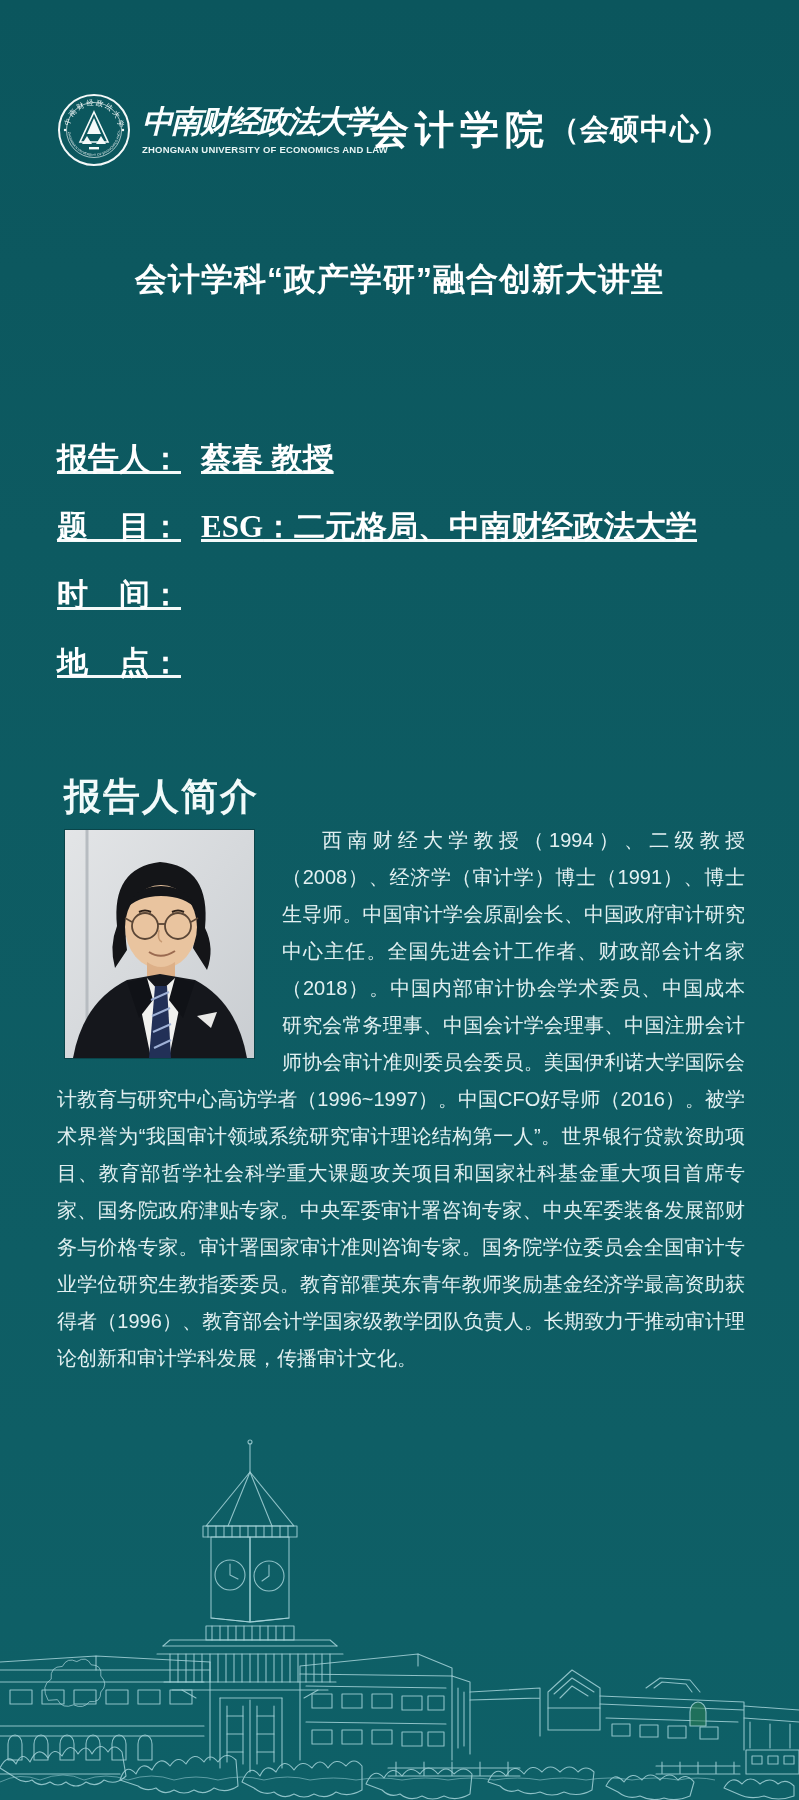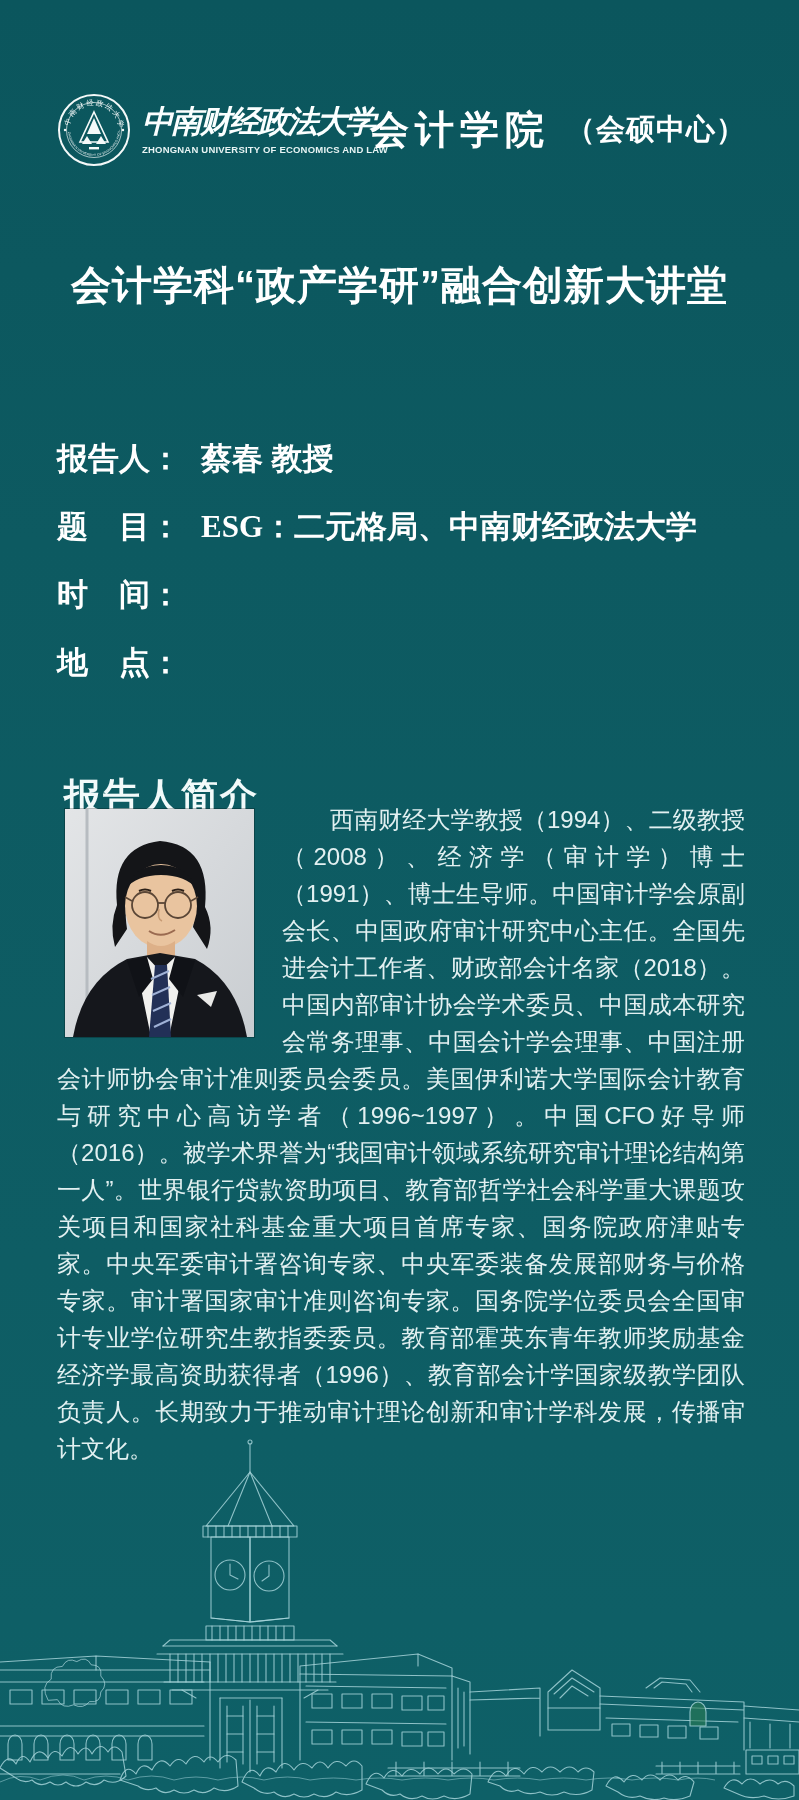"（会硕中心）" .college-sub { margin-left: 16px -> 0 }
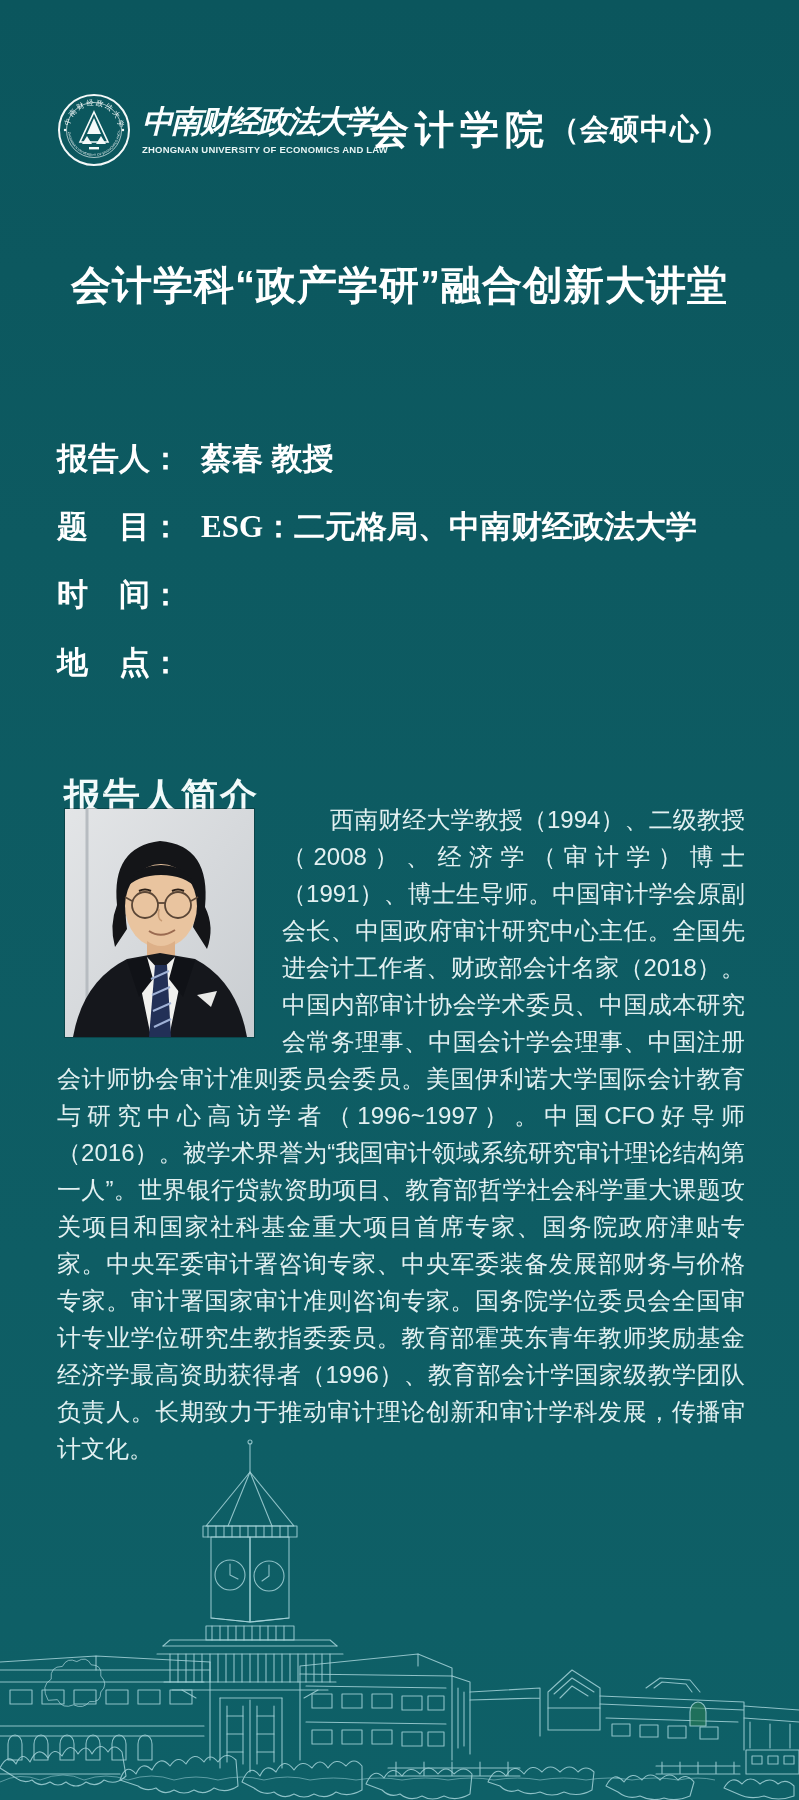"会计学科“政产学研”融合创新大讲堂" .title { font-size: 40px -> 32px }
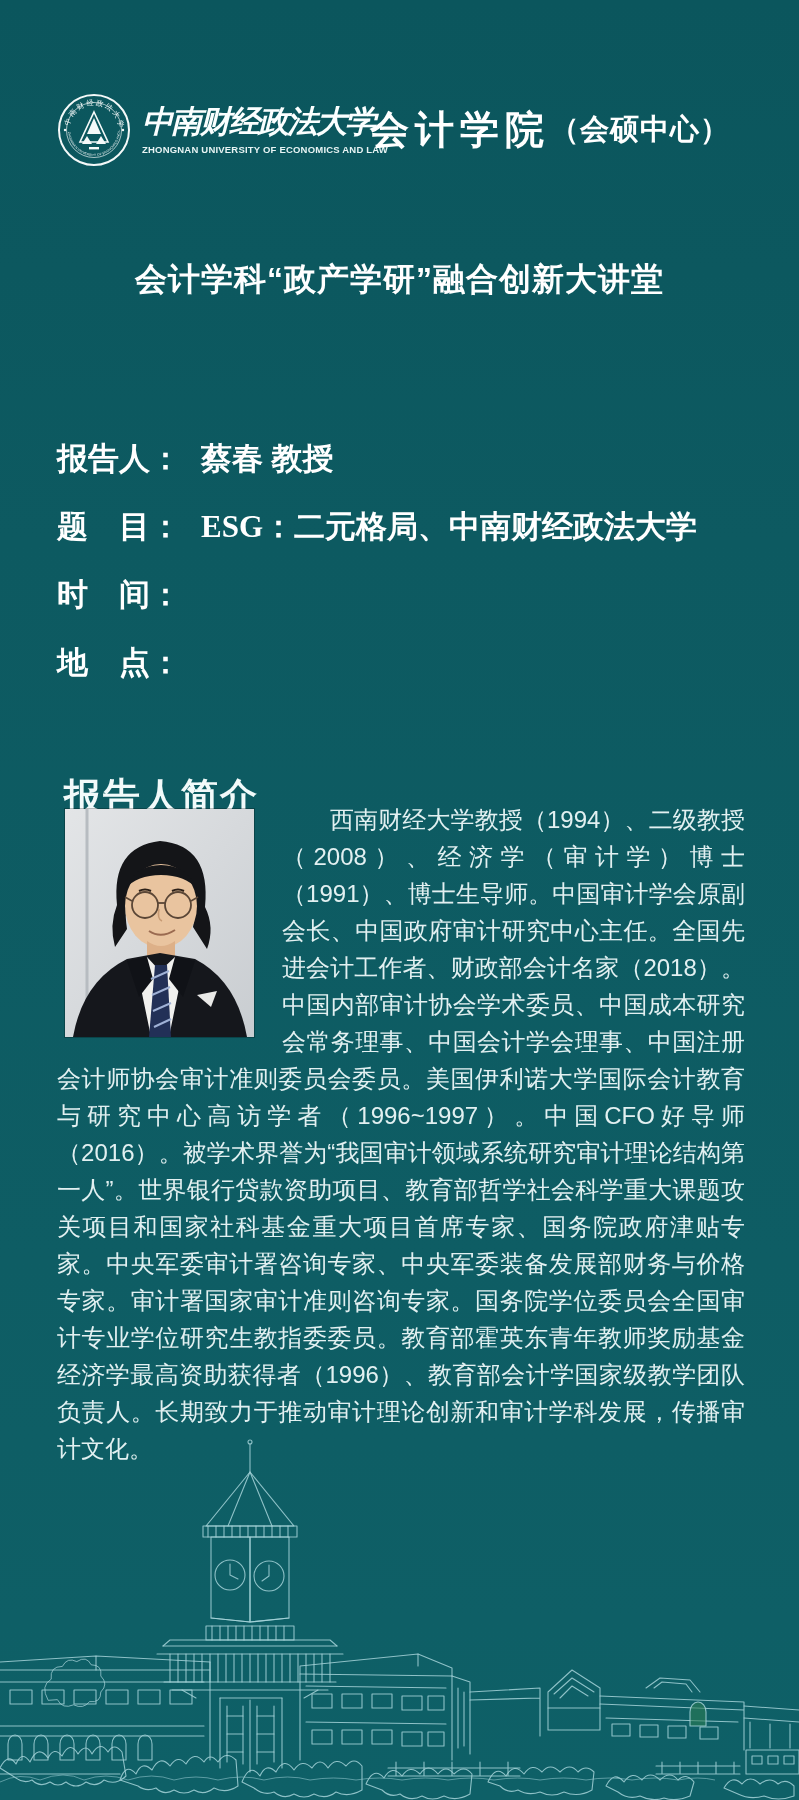"报告人：" .info { text-decoration: none -> underline }
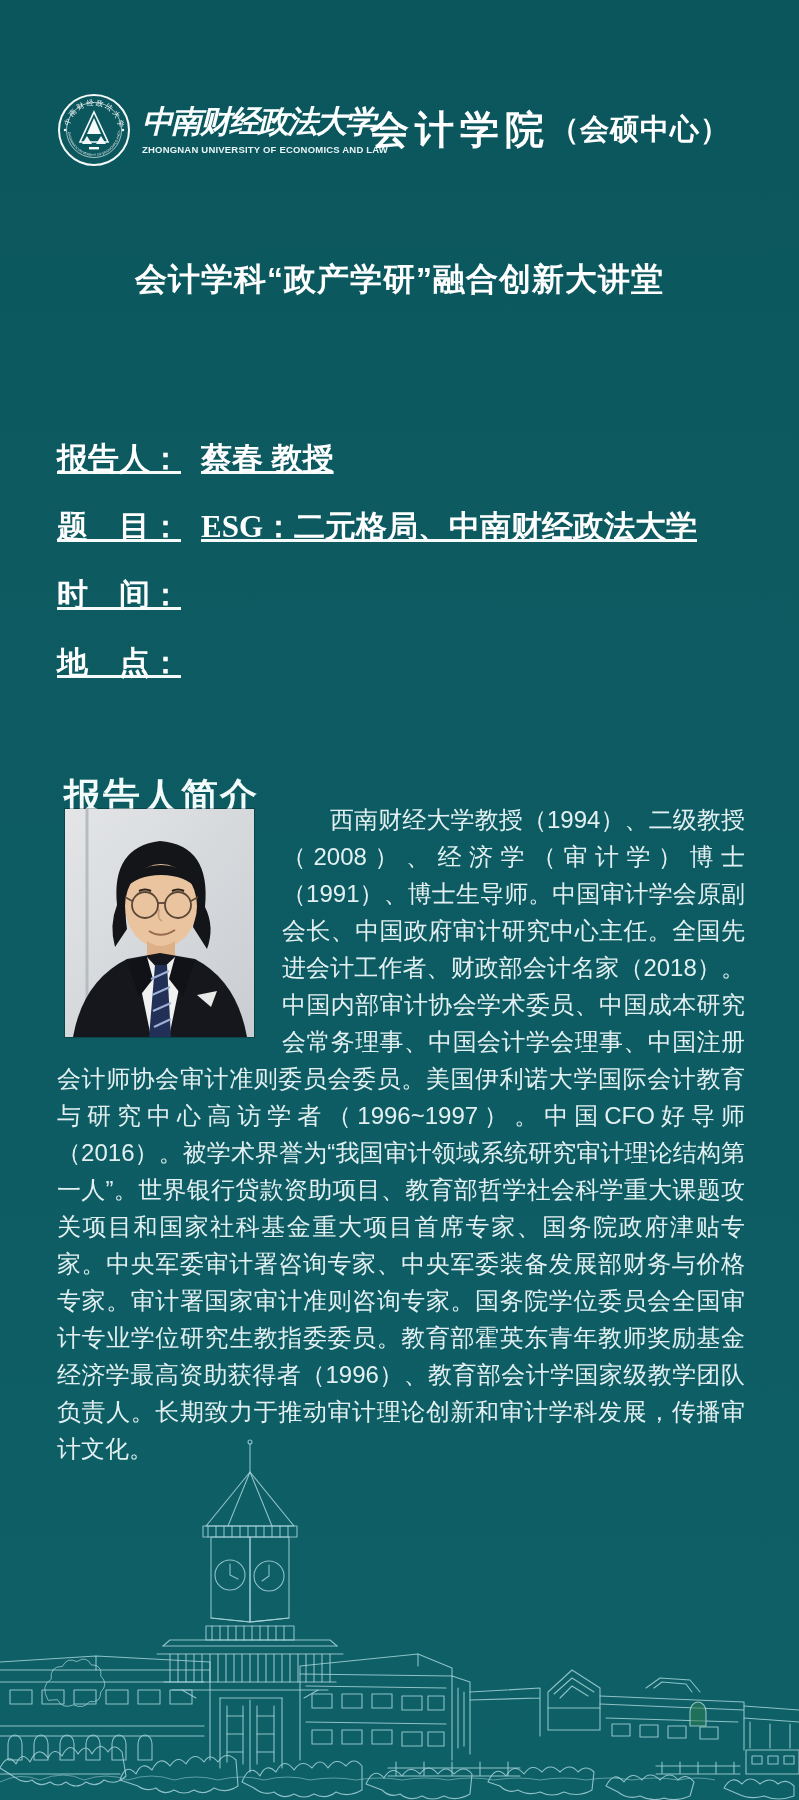"西南财经大学教授（1994）、二级教授（2008）、经济学（审计学）博士（199" .bio { font-size: 24px -> 20px; top: 801px -> 822px }
